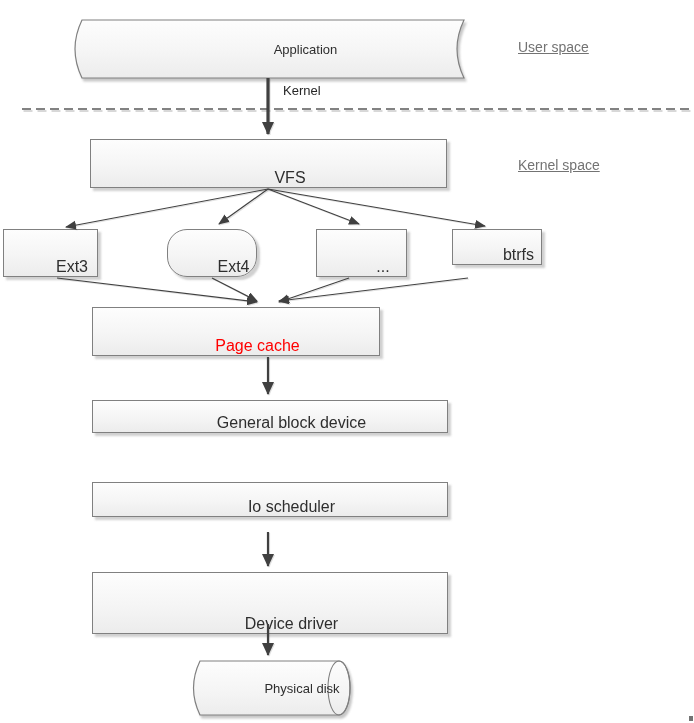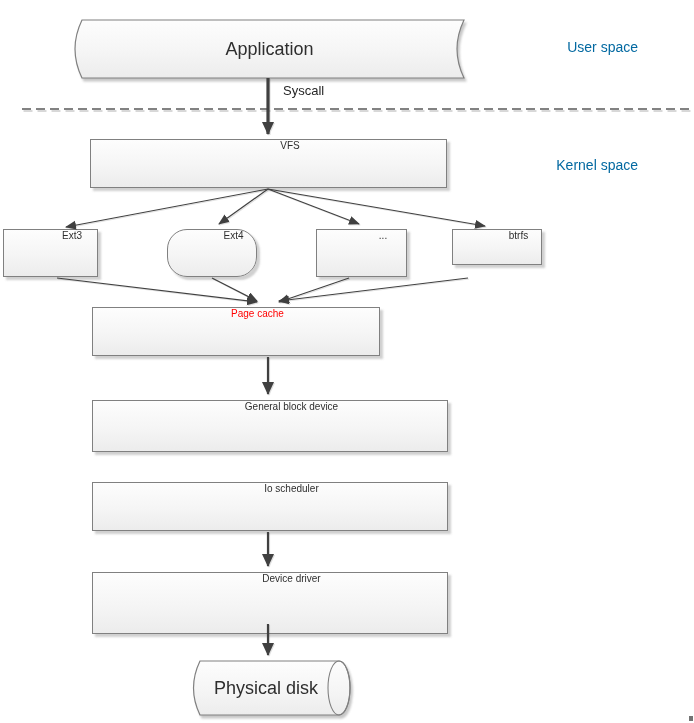"Application" .shape-label { font-size: 18px -> 13px; margin-left: none -> 36px }
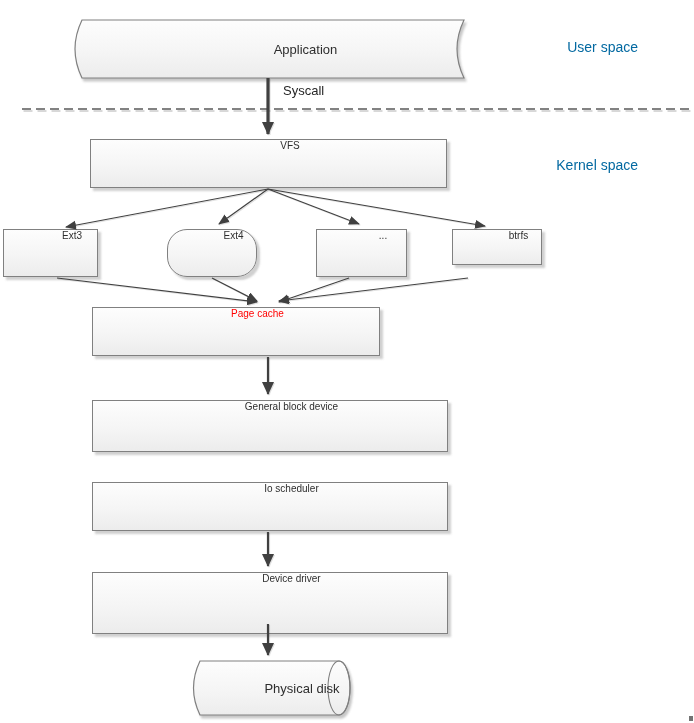"User space" .side-label { color: #0369a1 -> #737373; text-align: right -> left; text-decoration: none -> underline }
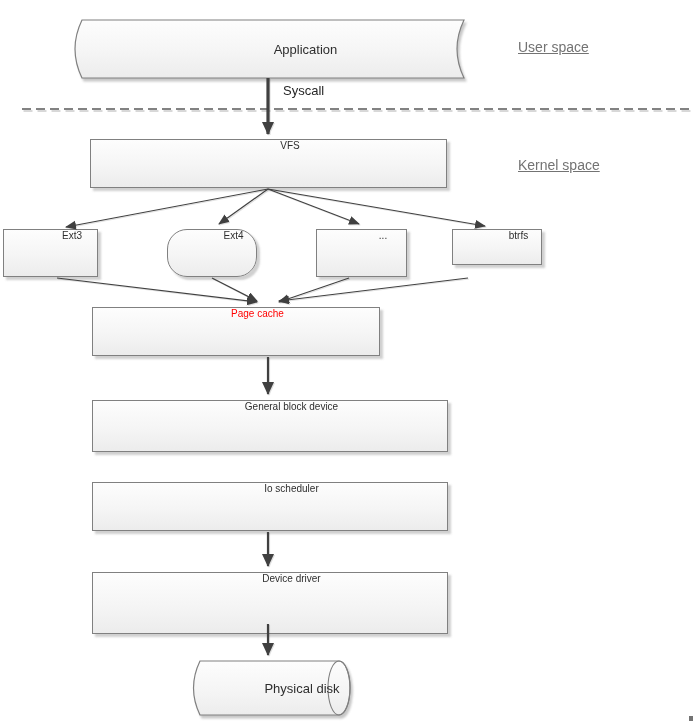"Syscall" div.lbl-syscall { text: Syscall -> Kernel }
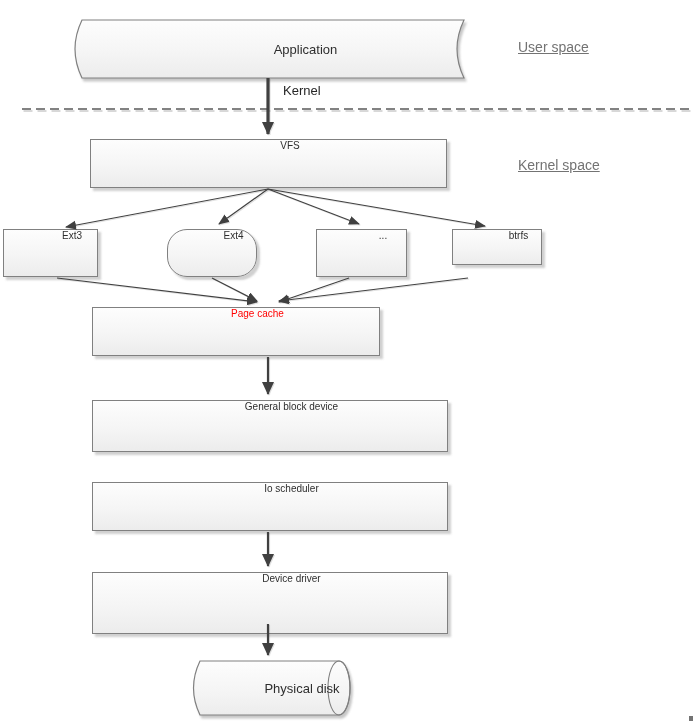"VFS" .box { align-items: flex-start -> flex-end; font-size: 10px -> 16px }
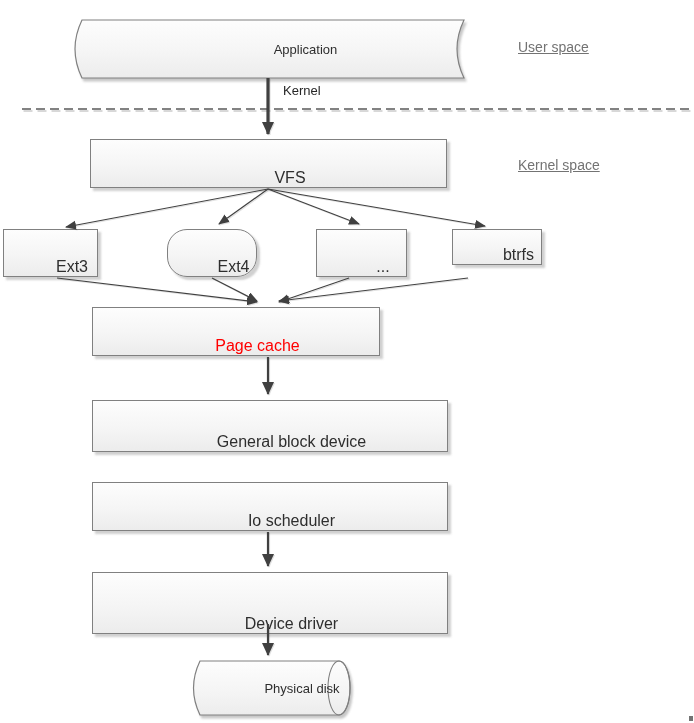"General block device" .box-gbd { height: 52px -> 33px }
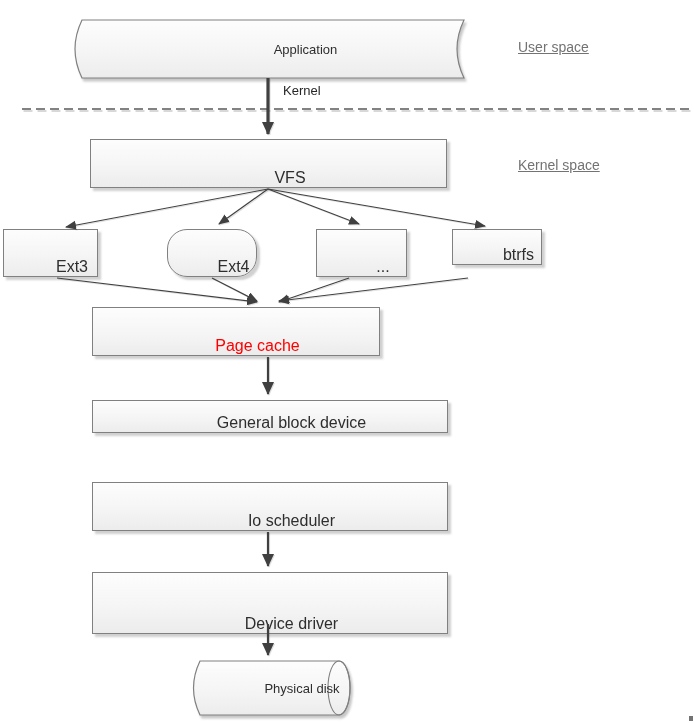"Io scheduler" .box-io { height: 49px -> 35px }
